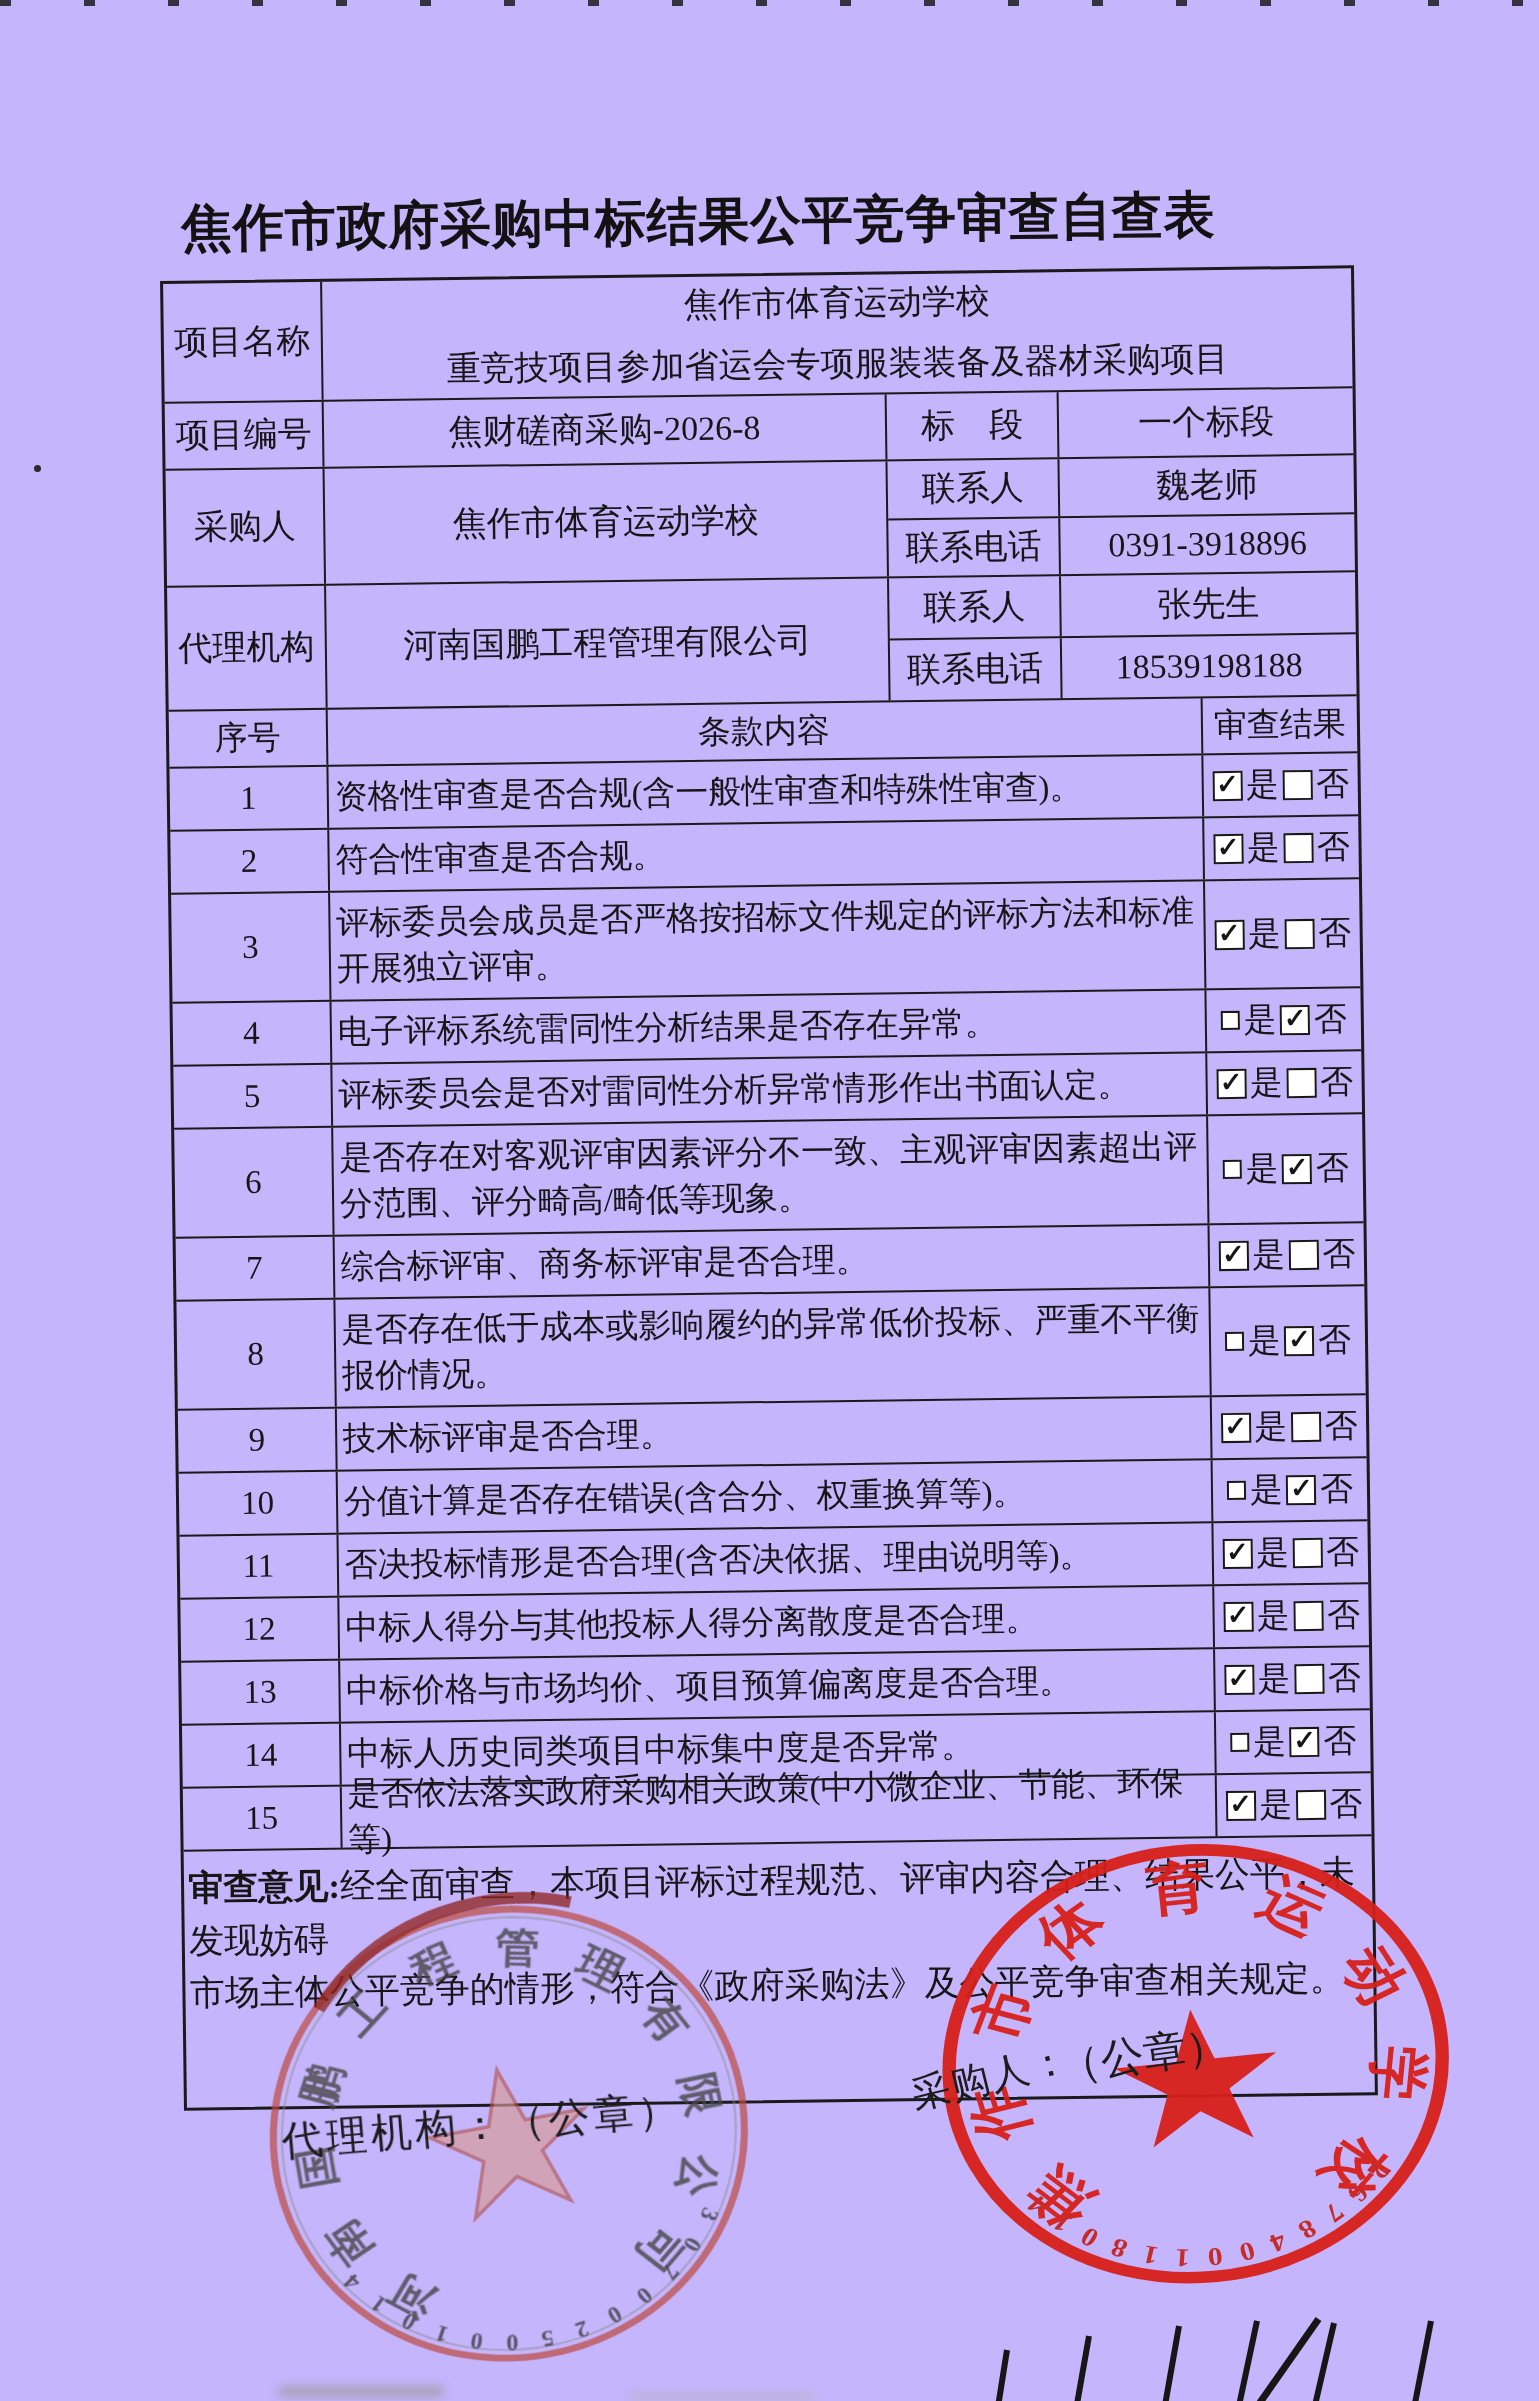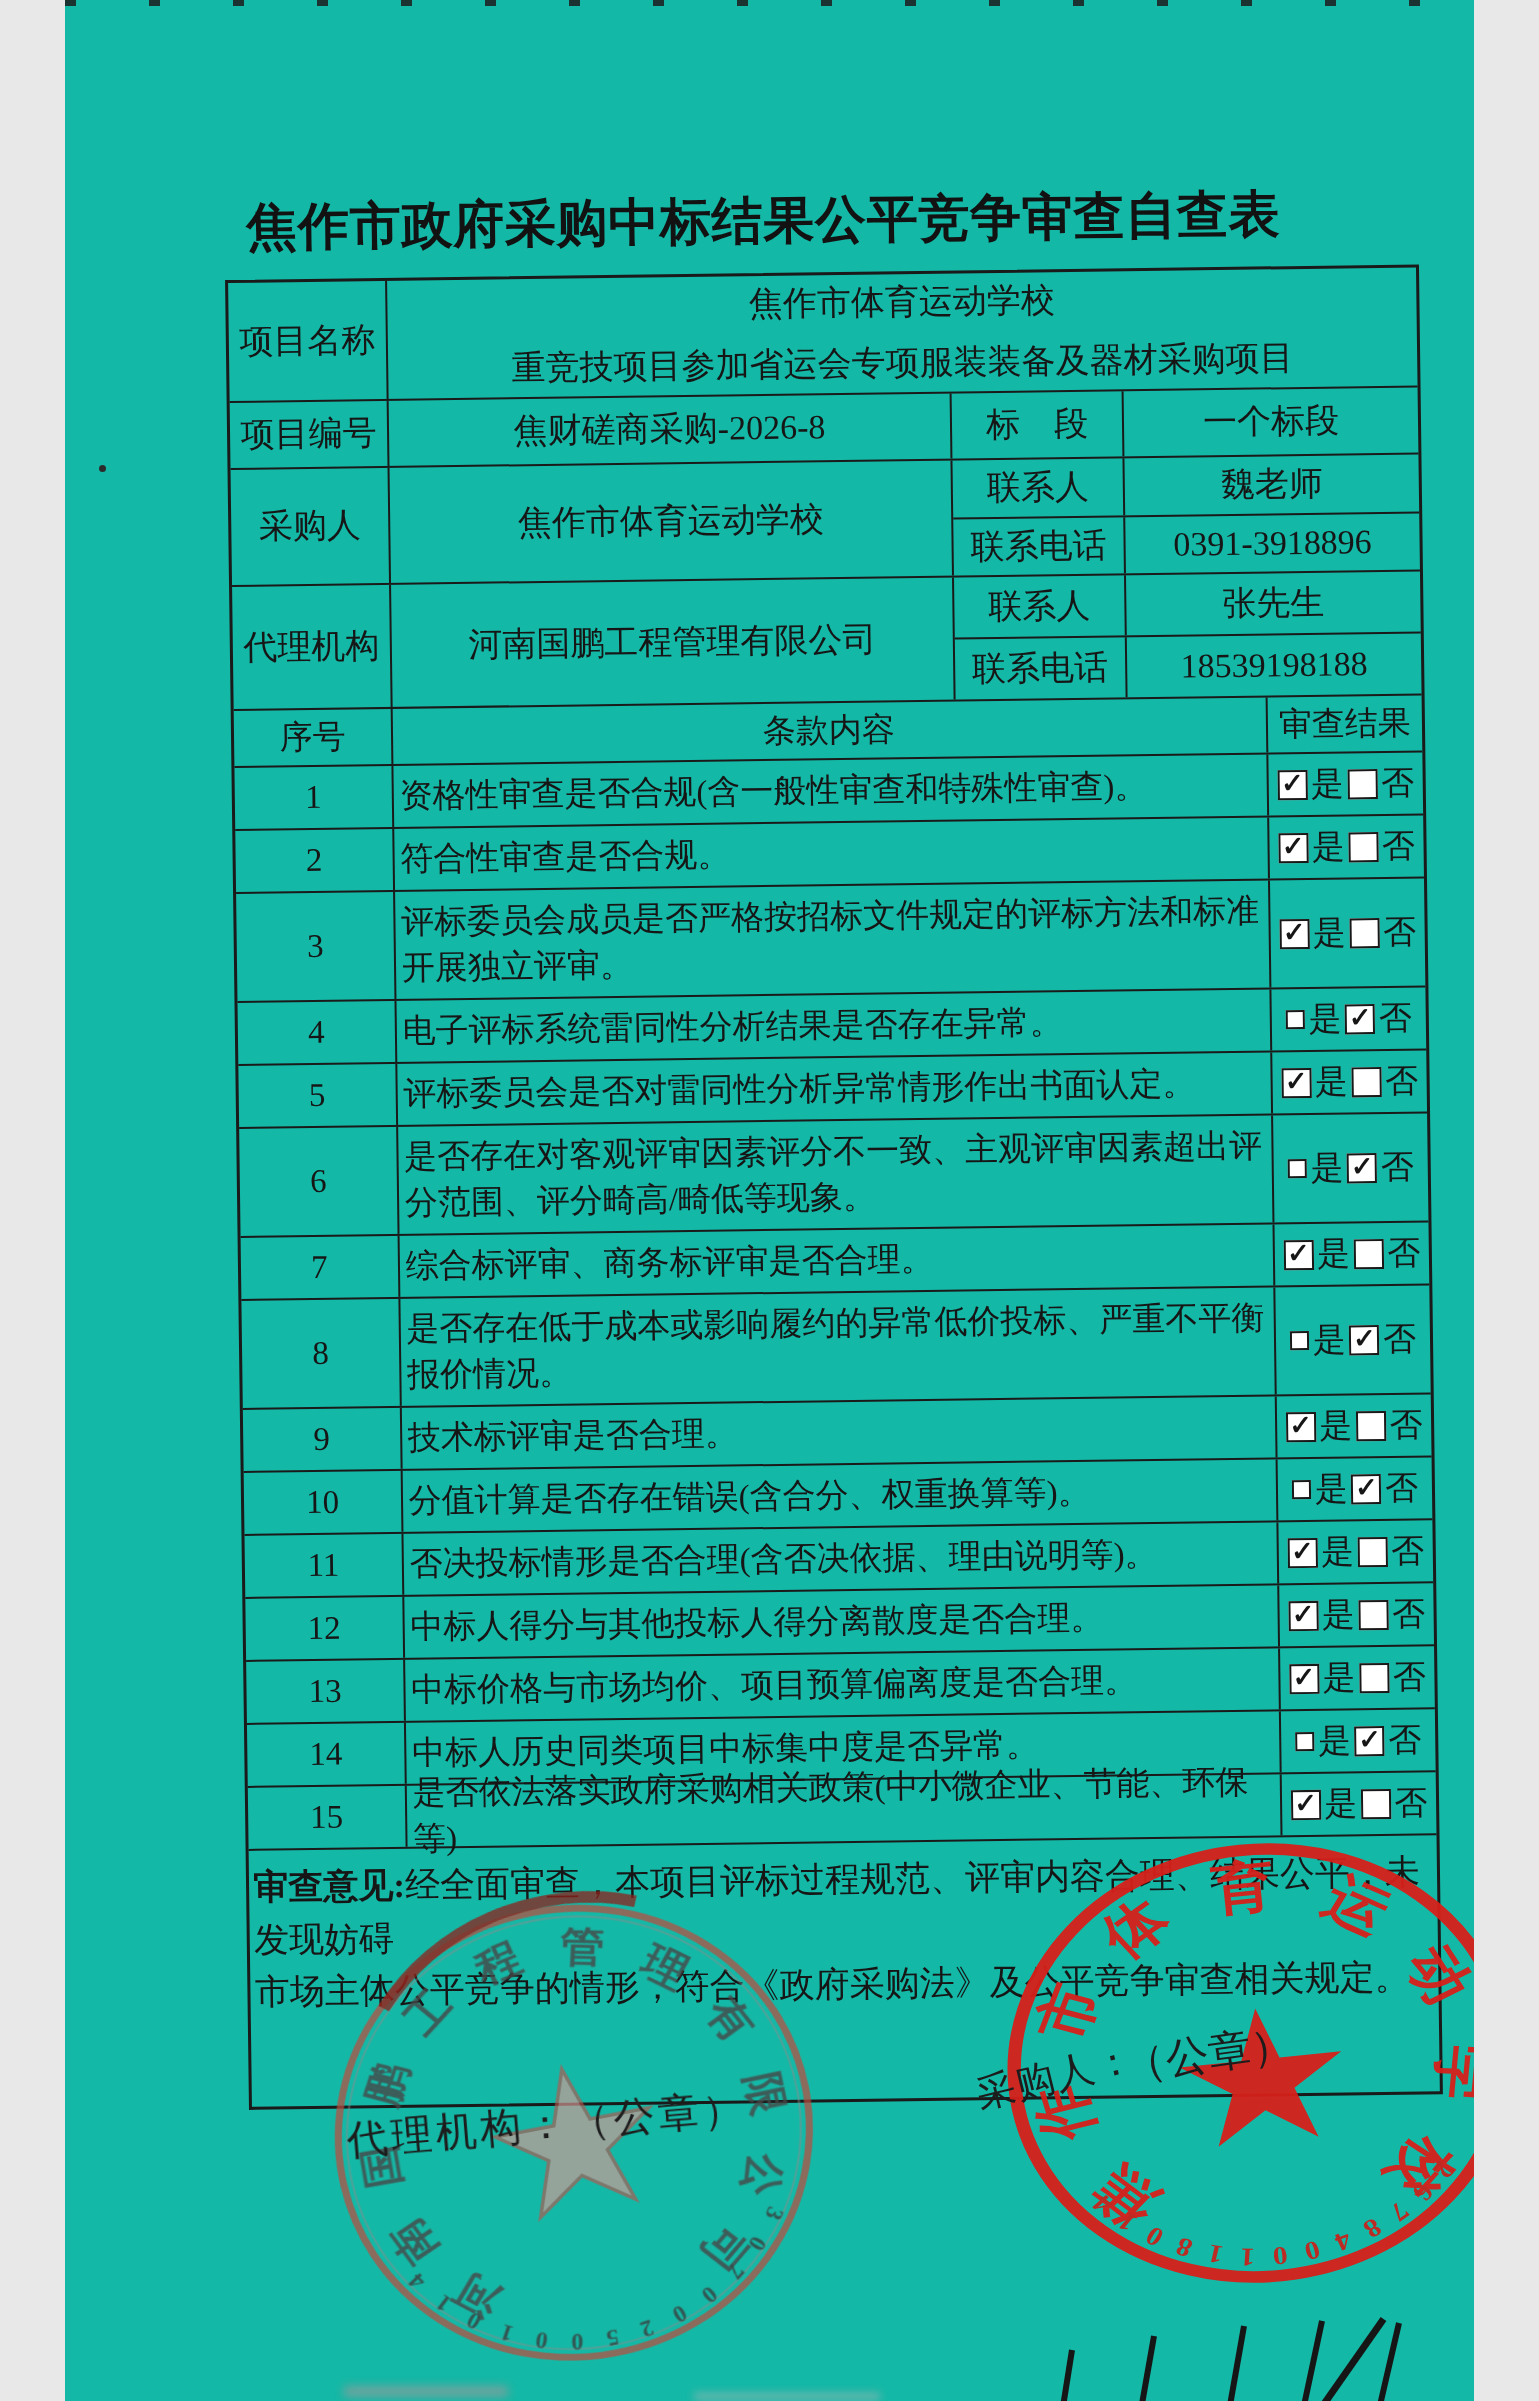"焦作市政府采购中标结果公平竞争审查自查表" .page { background: #14b8a6 -> #c4b5fd; width: 1409px -> 1539px }
